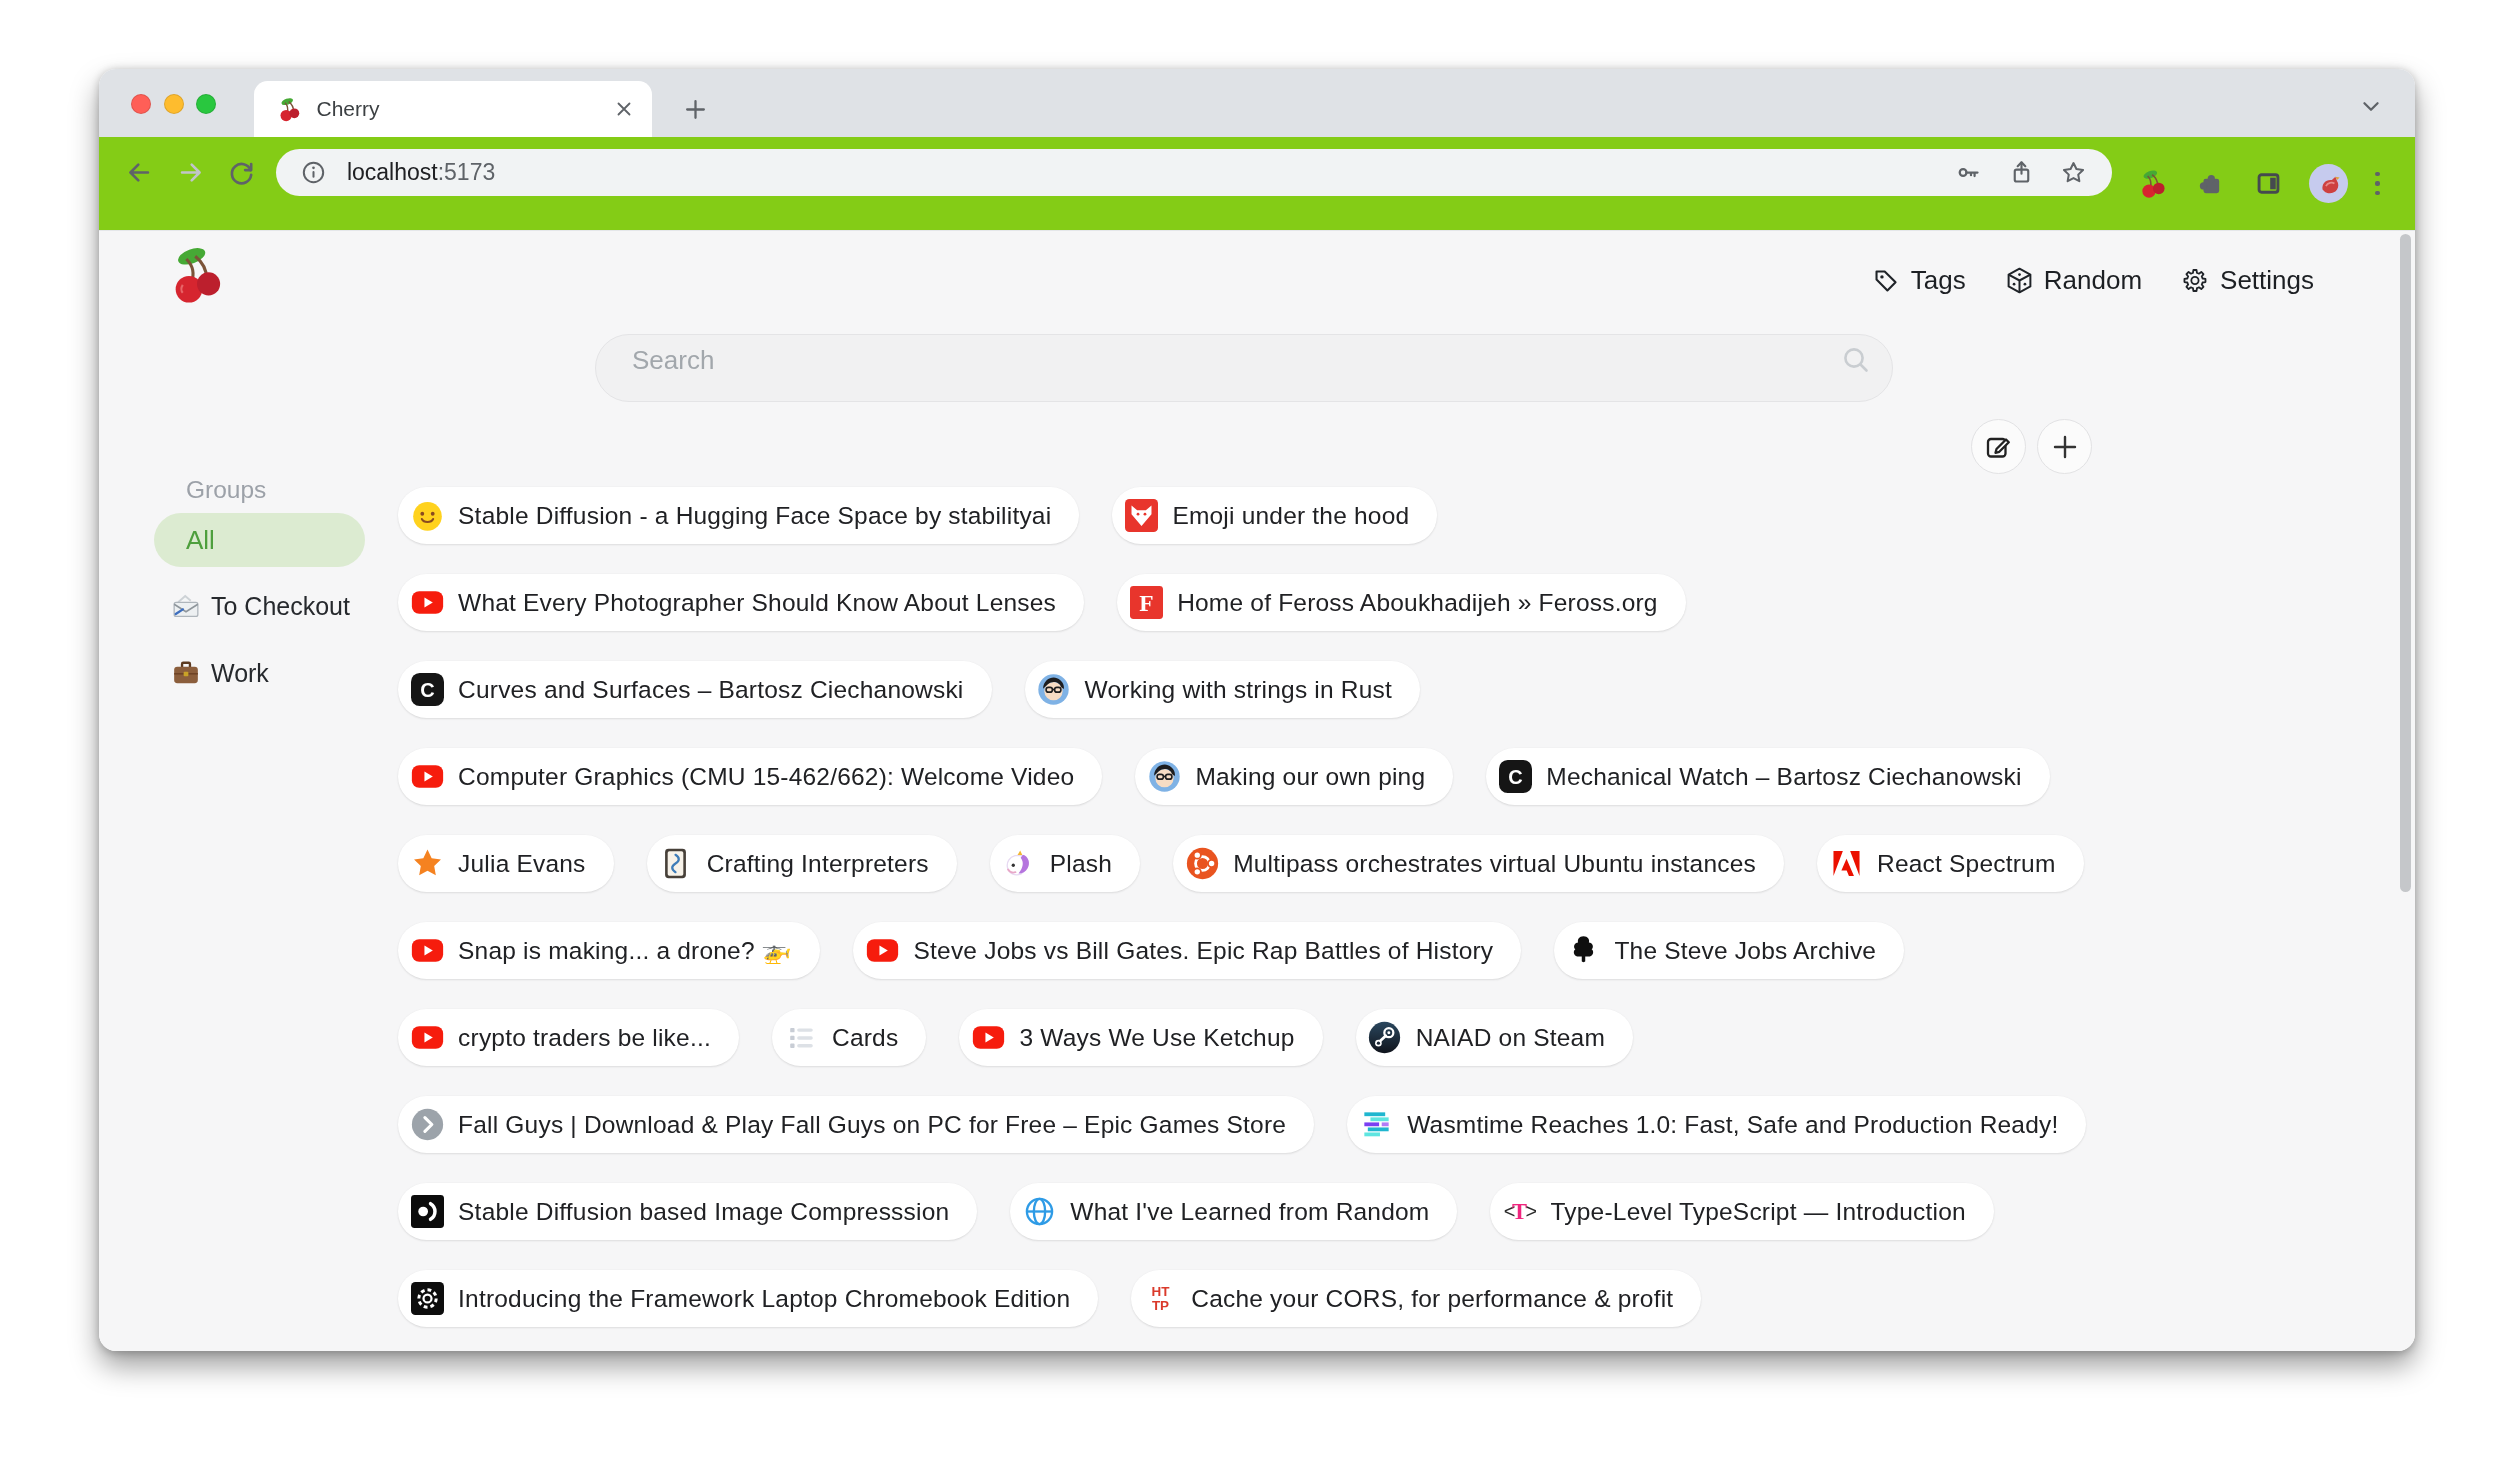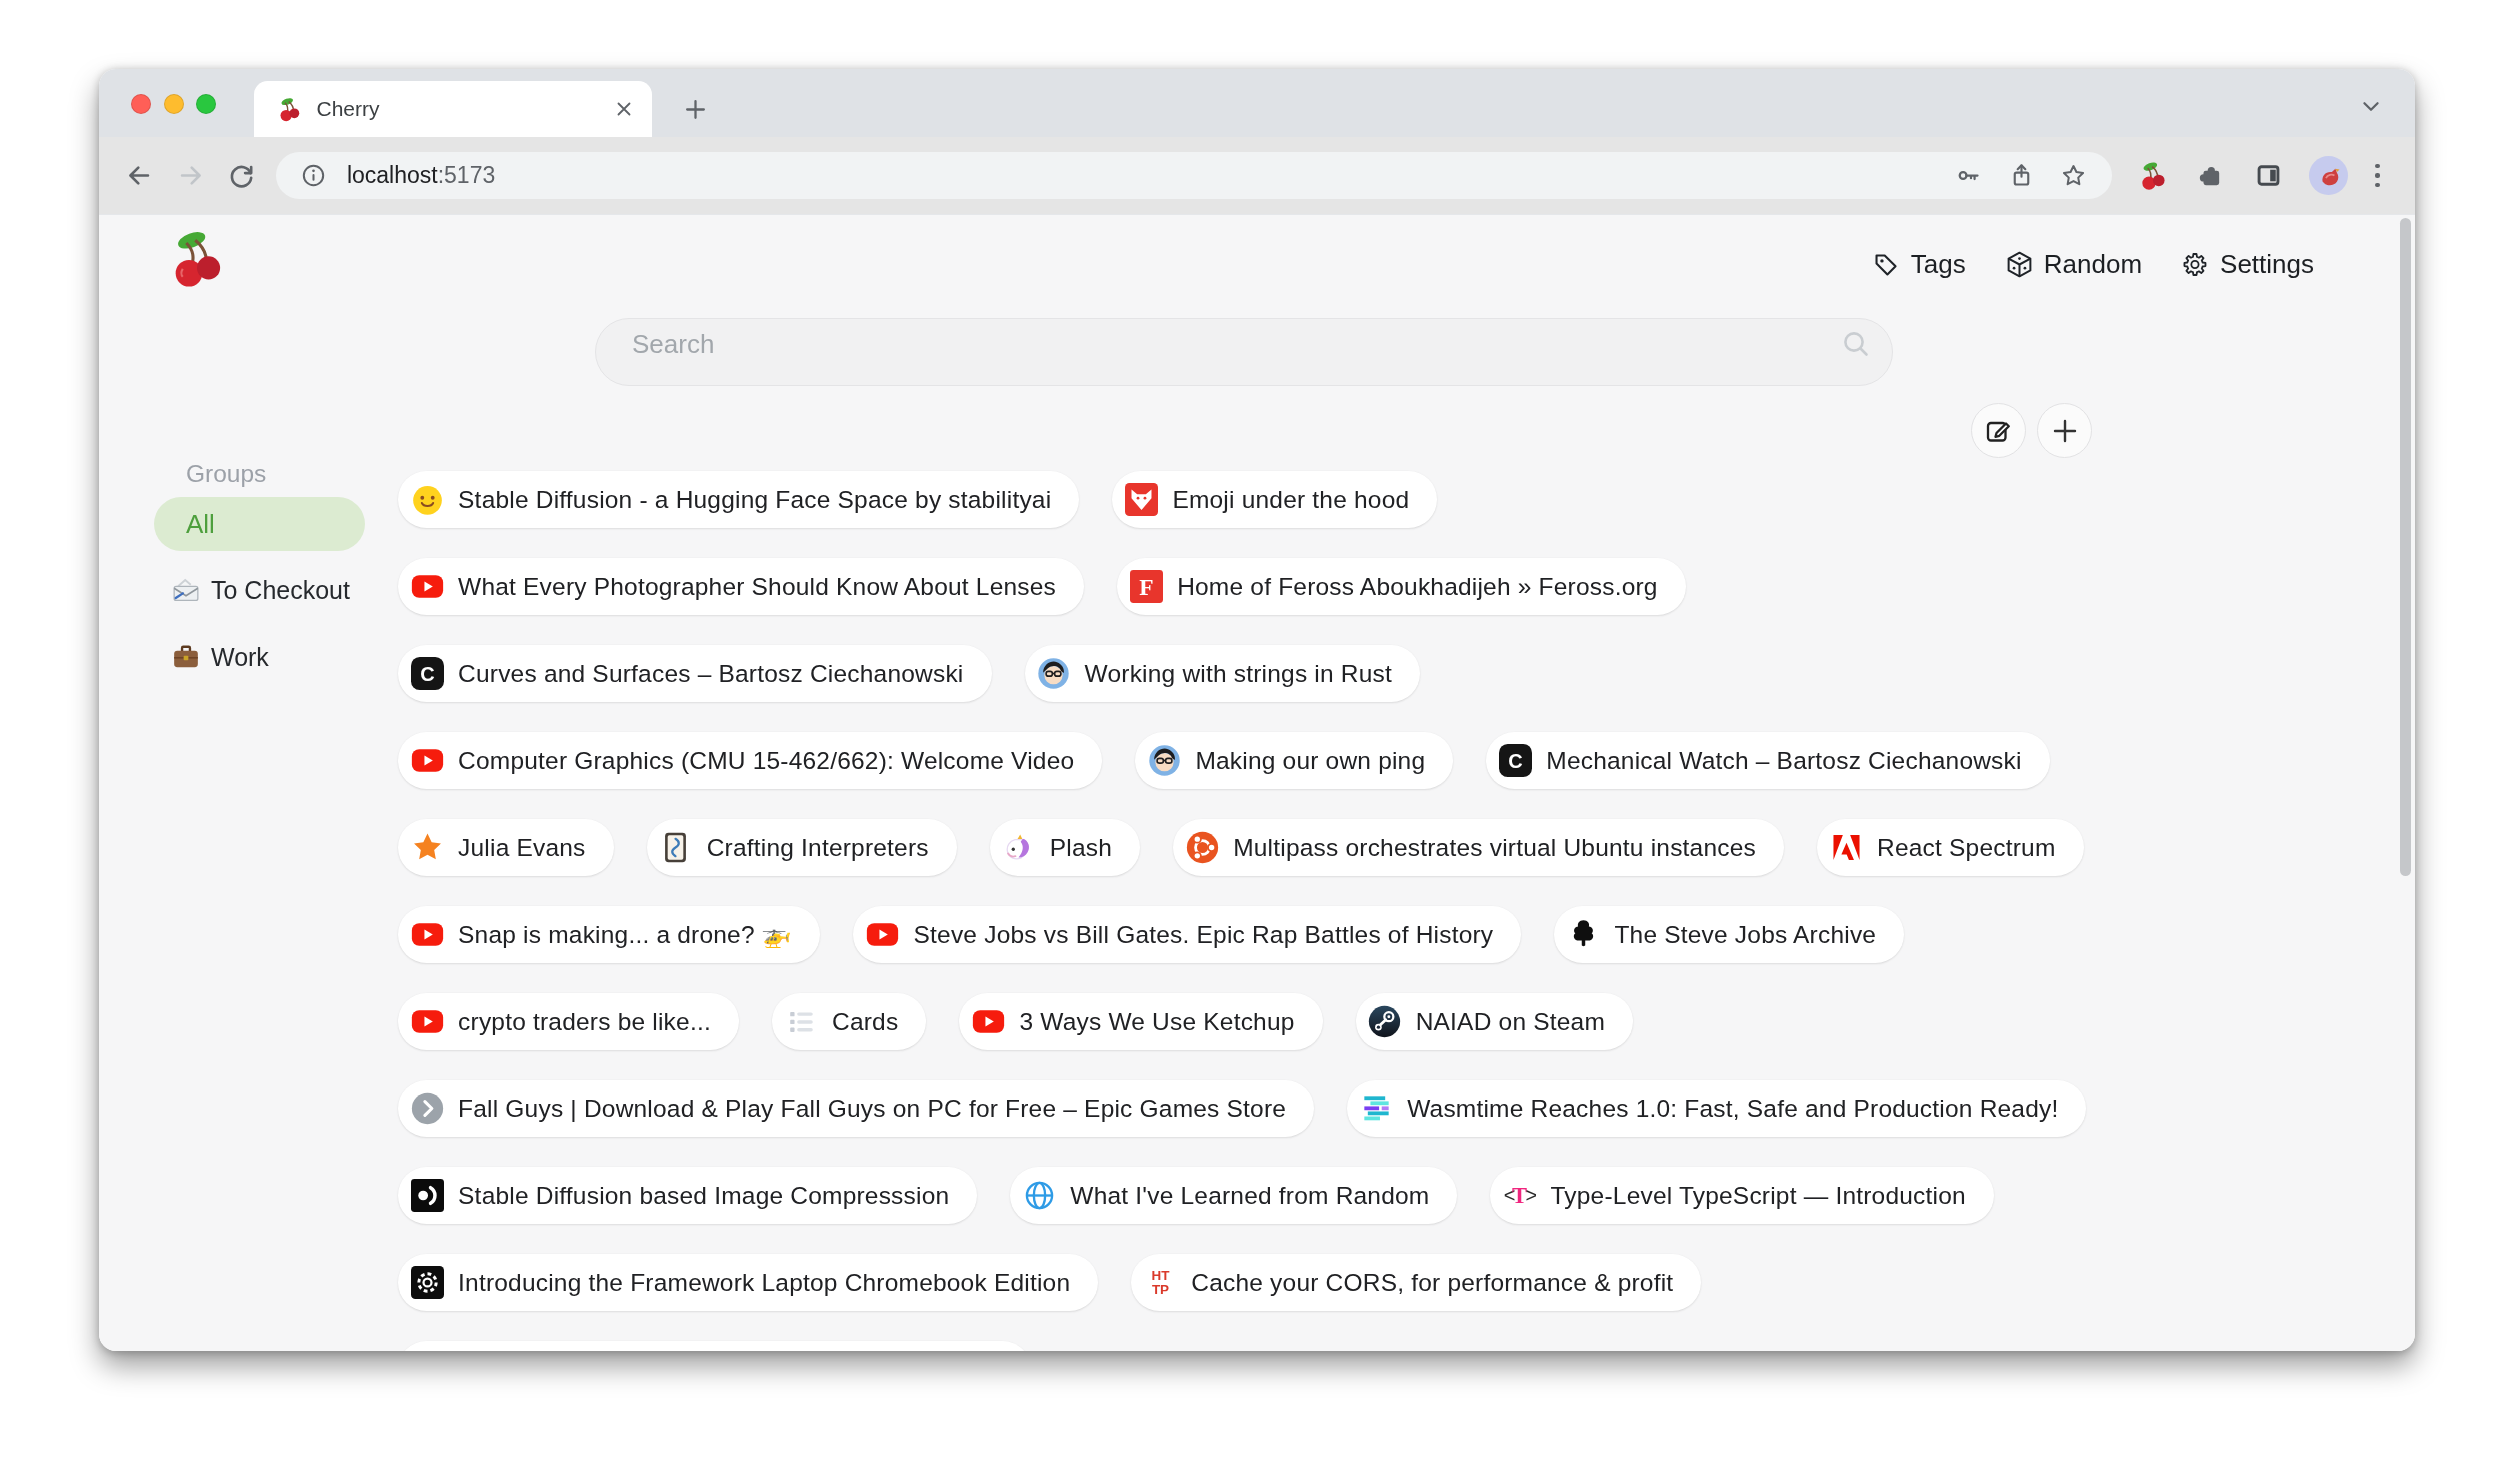"localhost:5173" .toolbar { align-items: center -> none; background: #e5e5e5 -> #84cc16; padding: 4px 17px -> 12px 17px }
